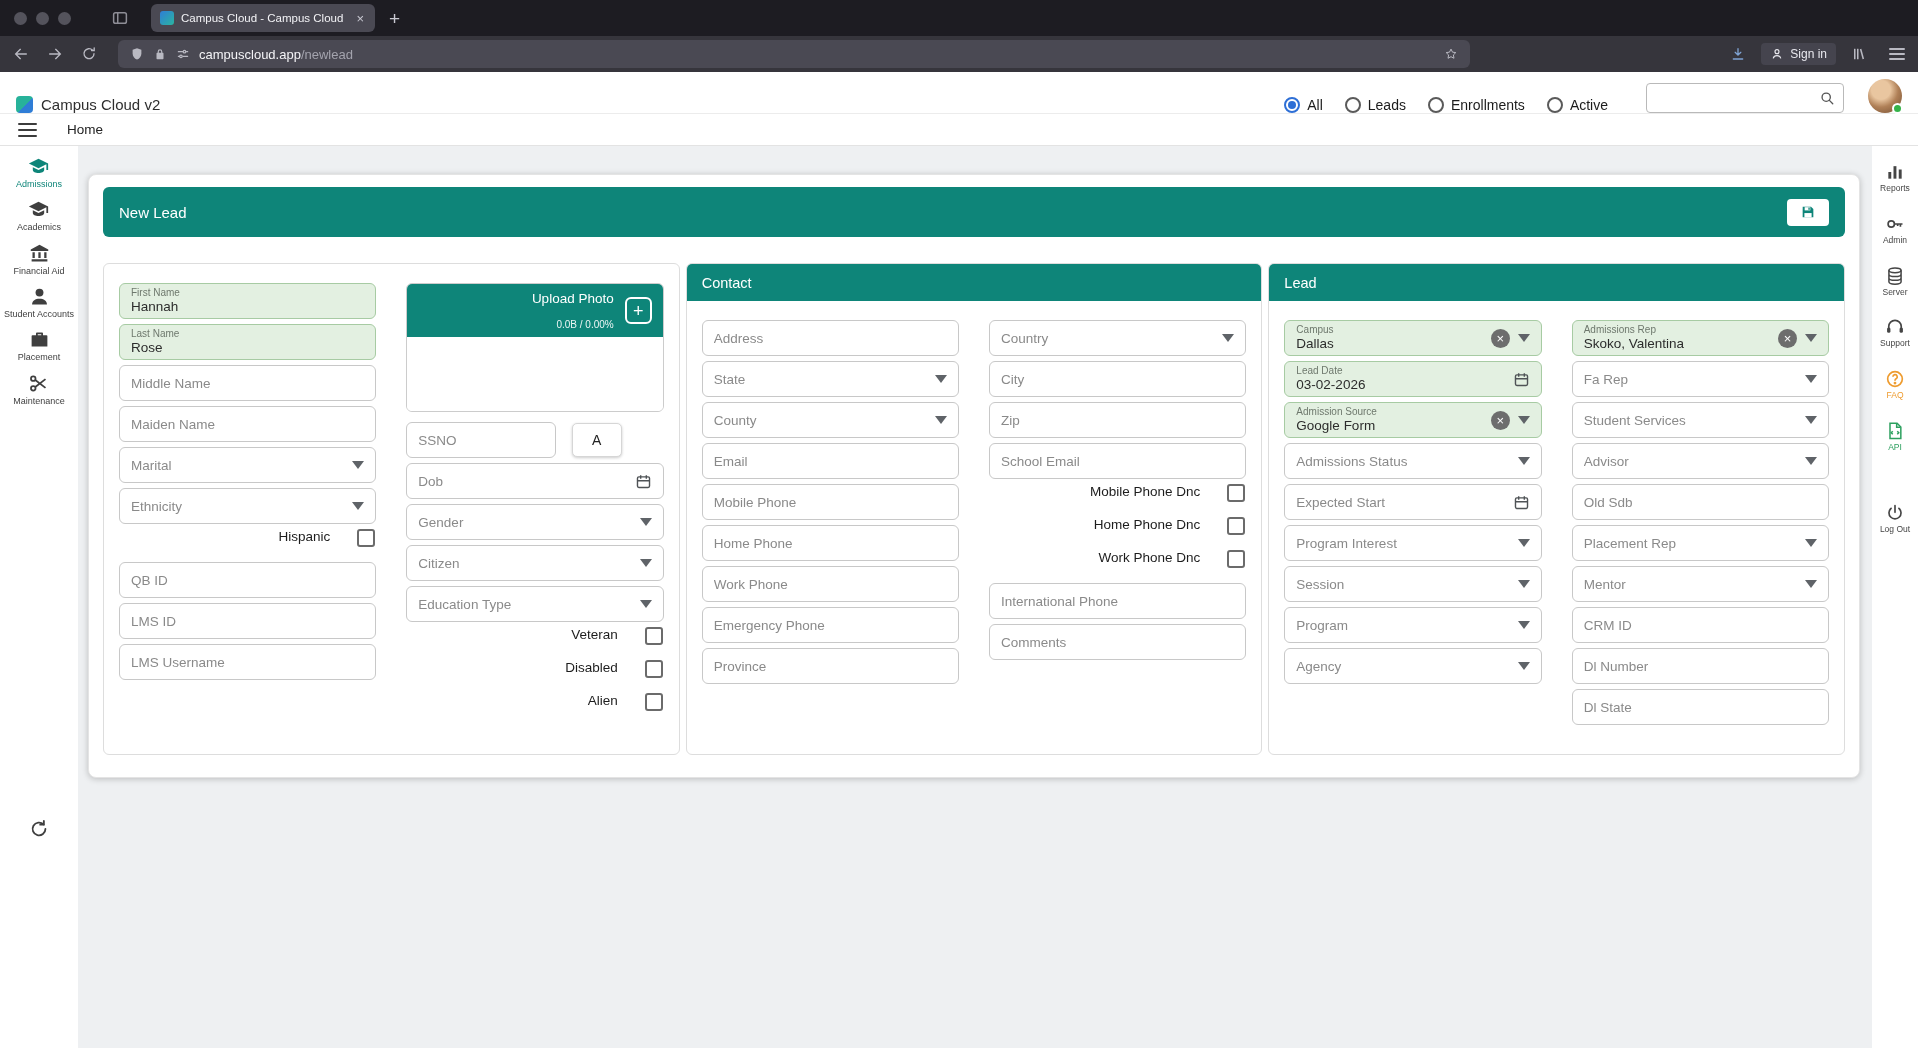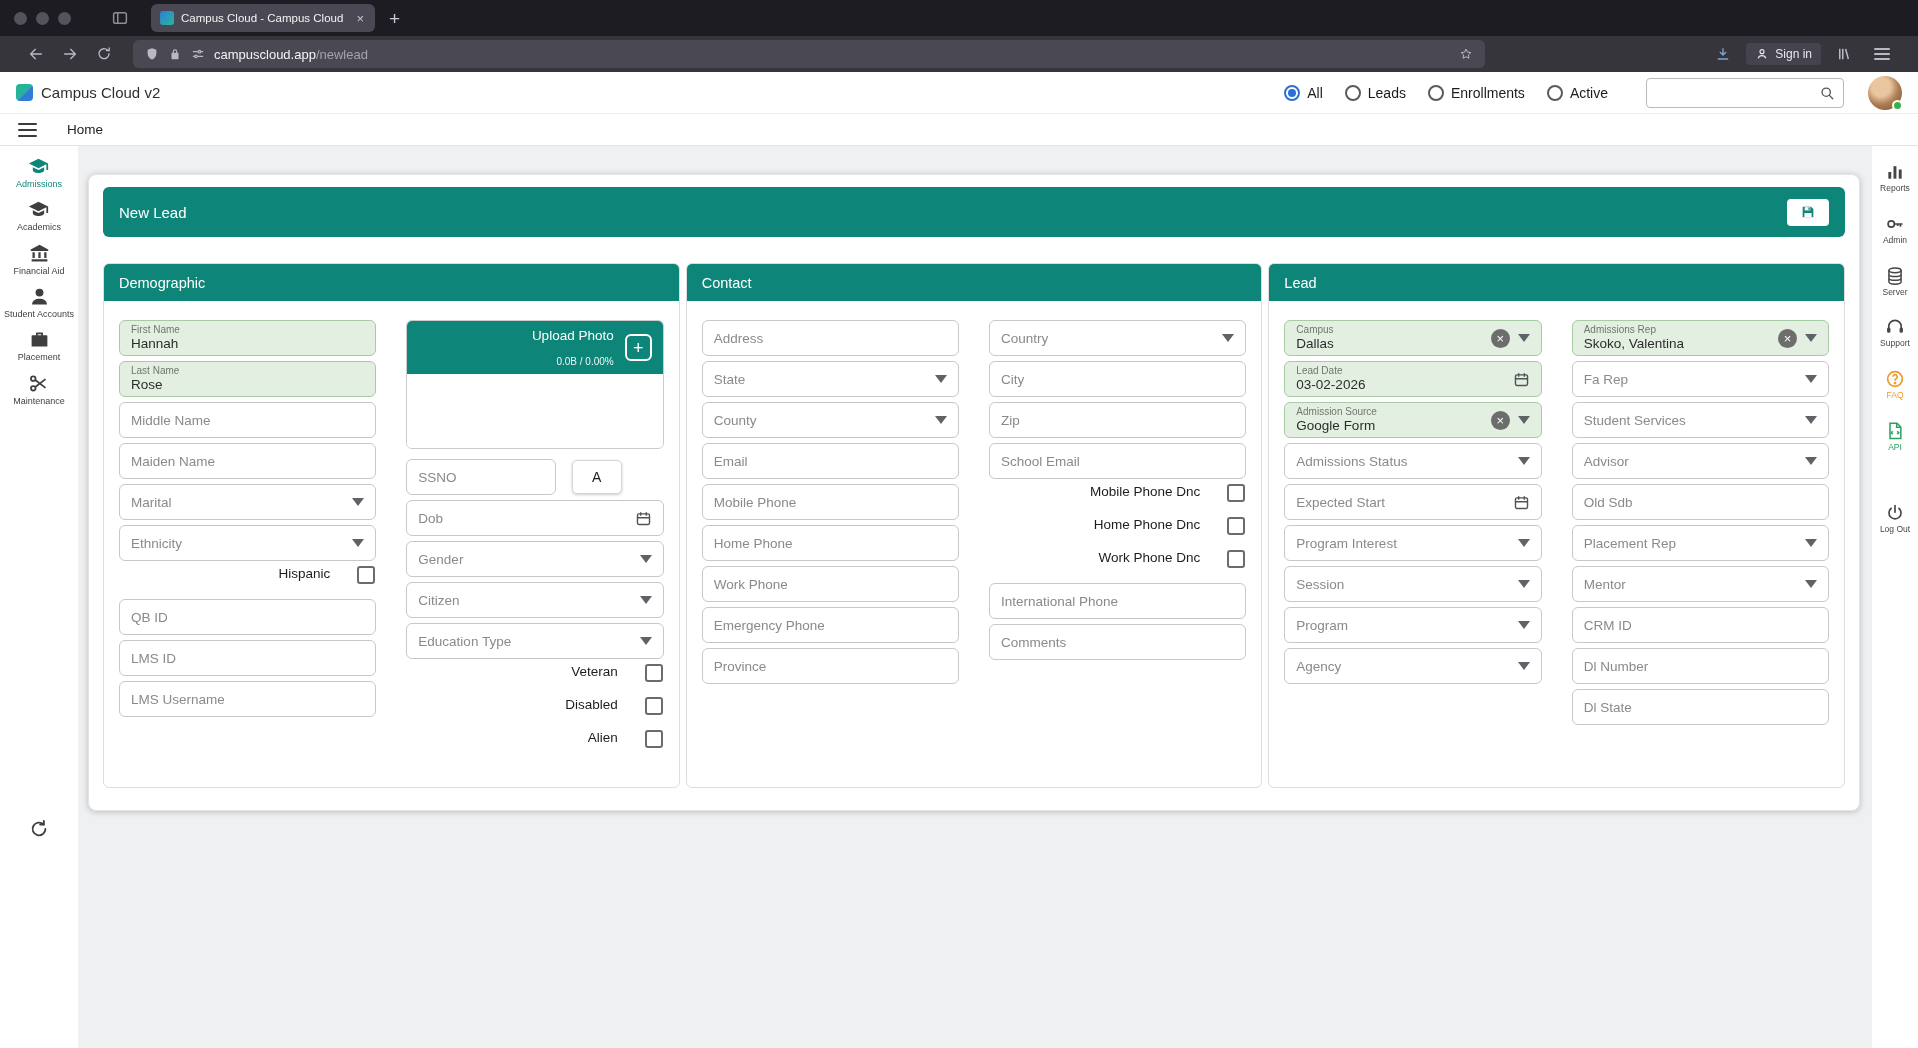"campuscloud.app/newlead" .navbar { padding: 0 21px -> 0 6px }
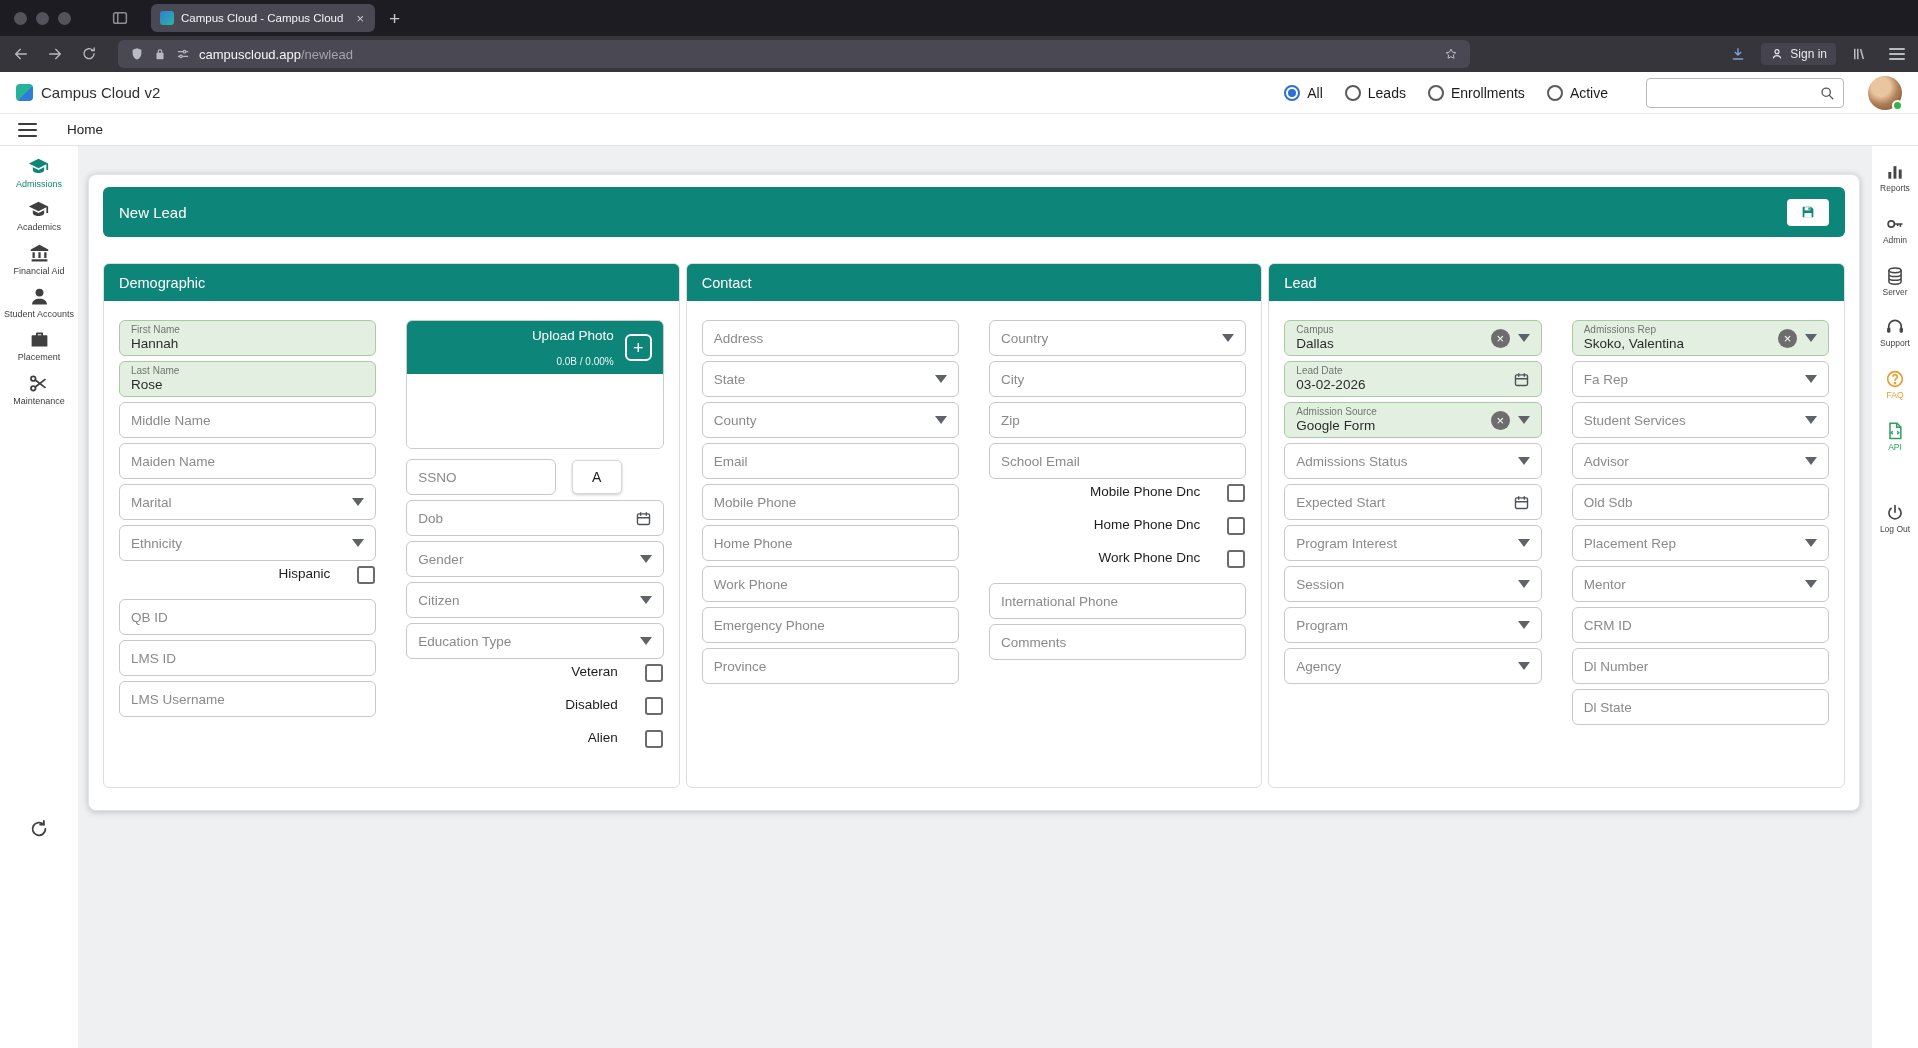"Campus Cloud v2" .app-header { align-items: center -> flex-end }
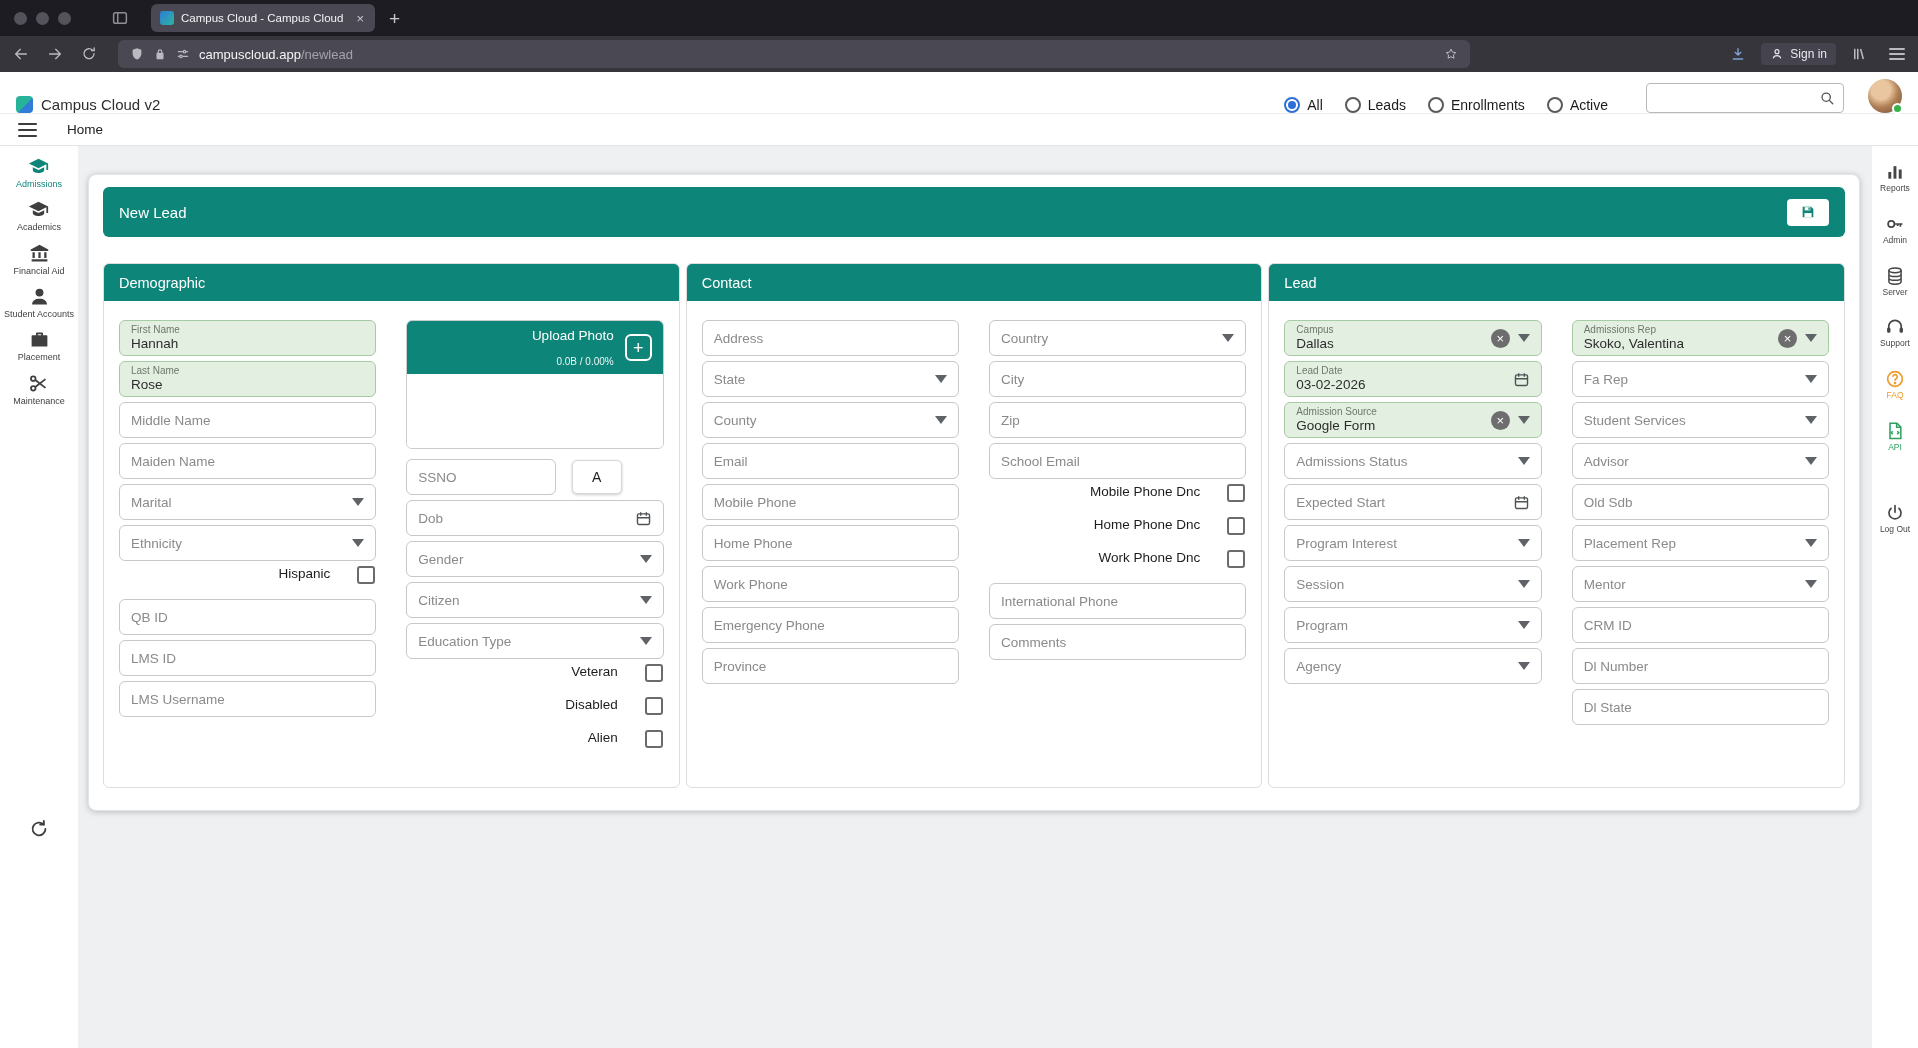"Demographic" div.panel-head { html: <div> <span>Demographic</span> </div> -> none }
